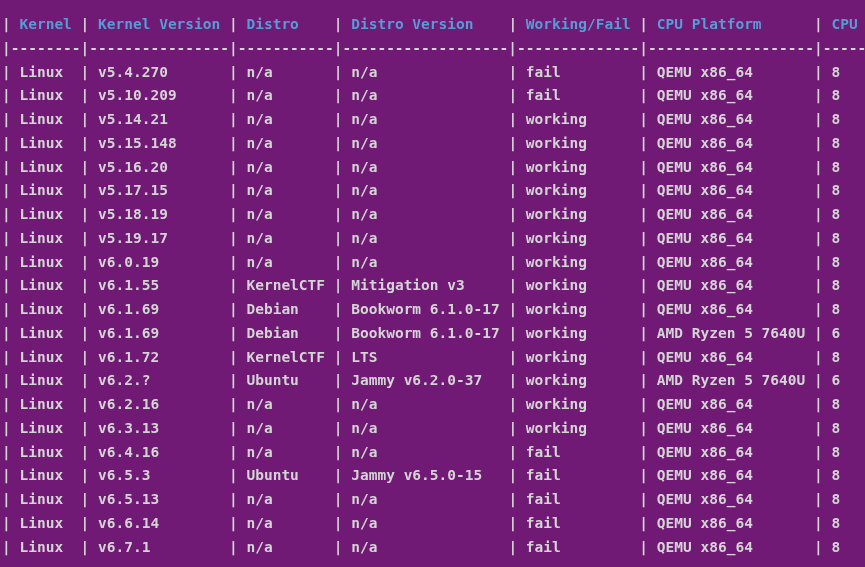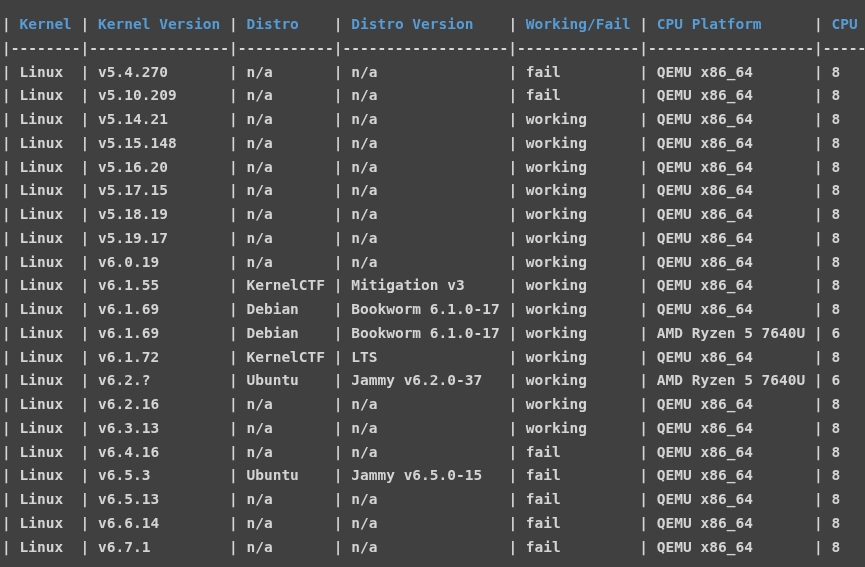"| Kernel | Kernel Version" #screen { background: #404040 -> #701a75 }
